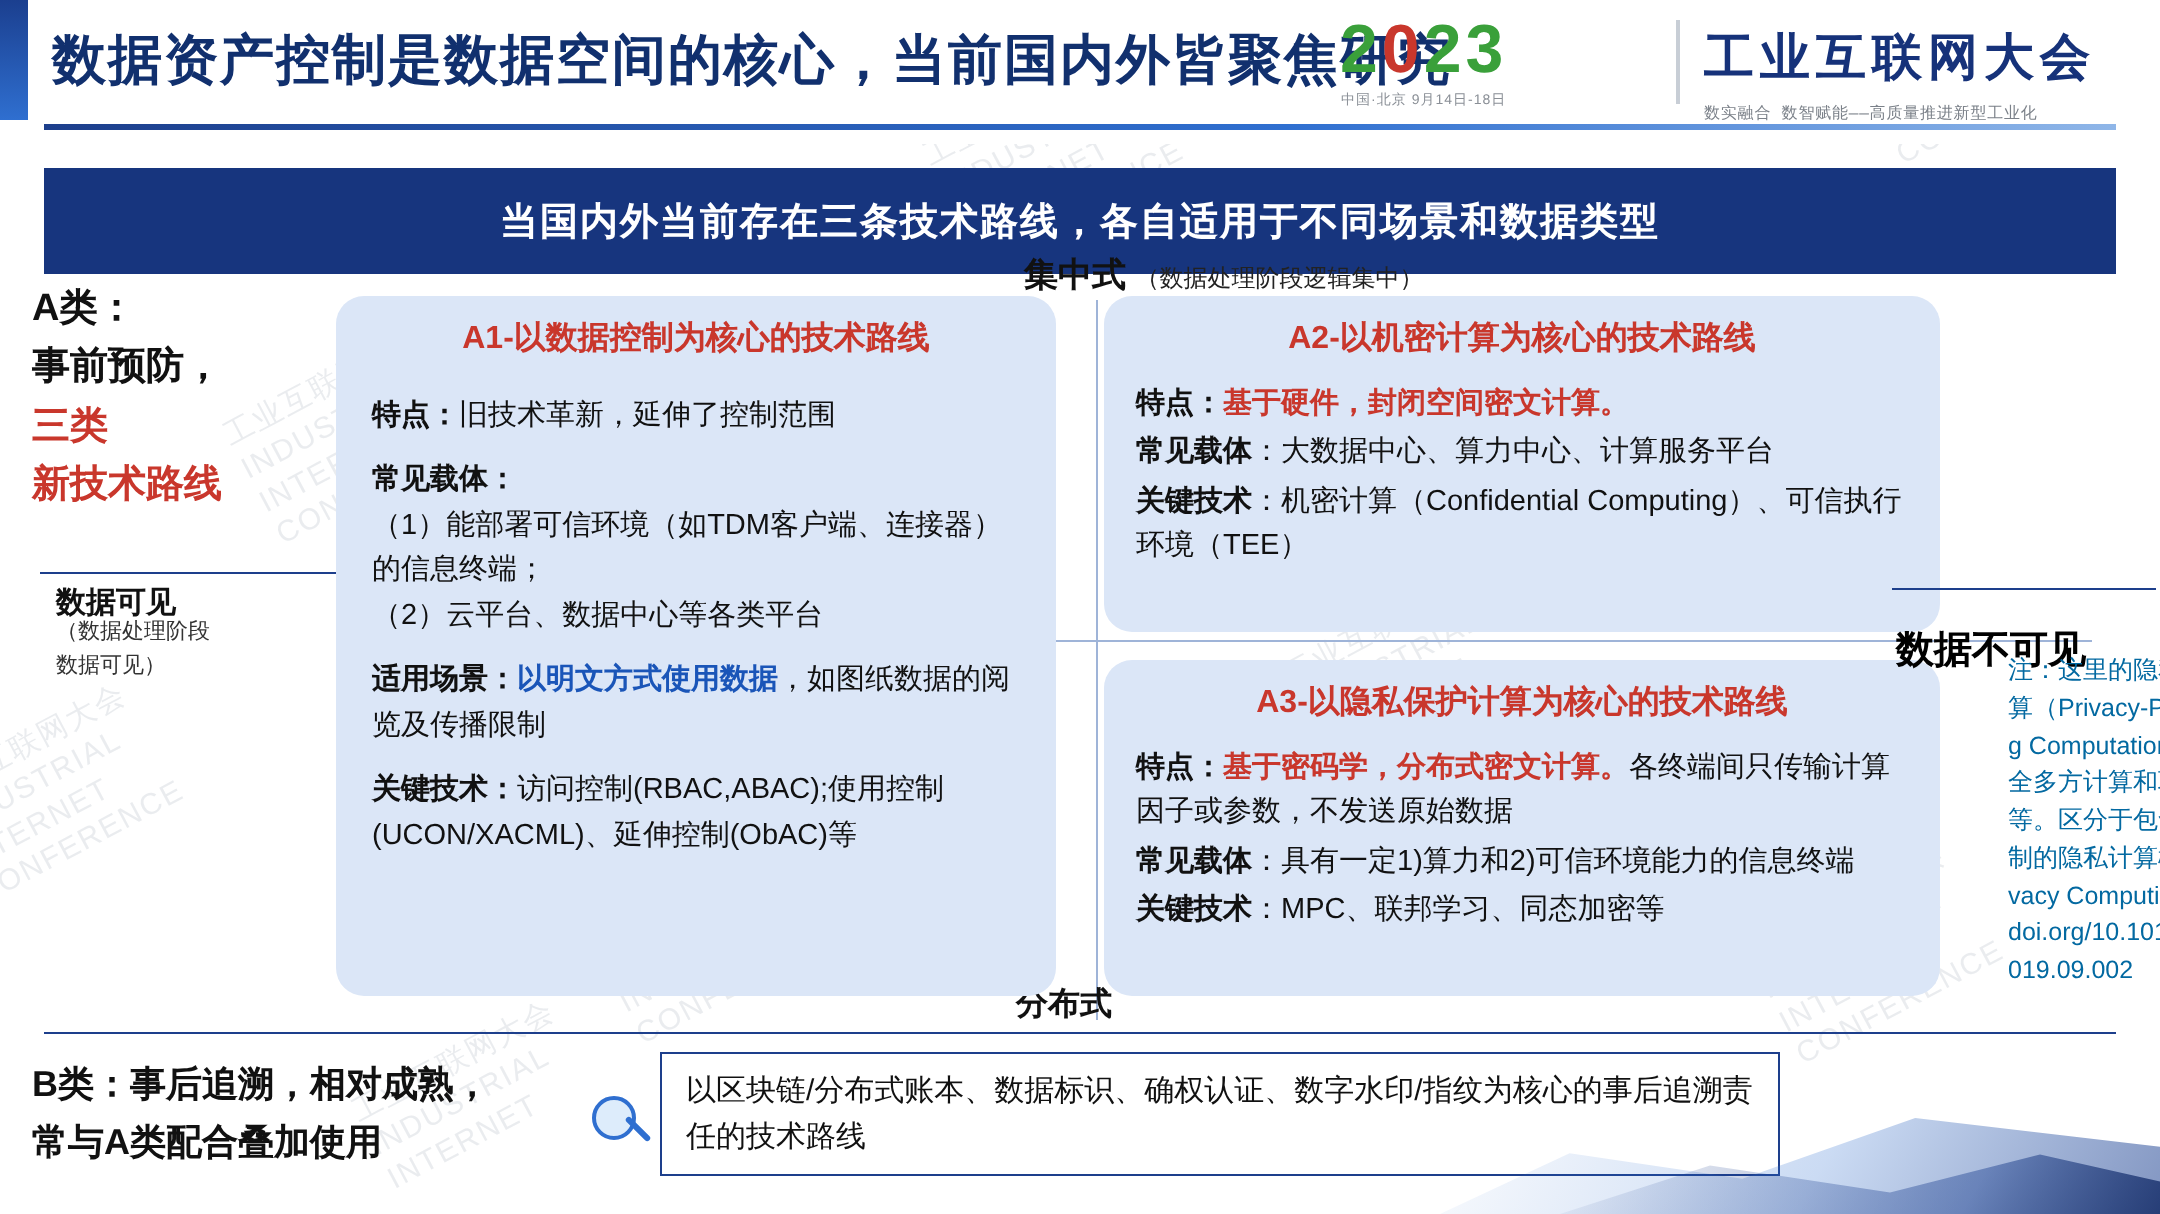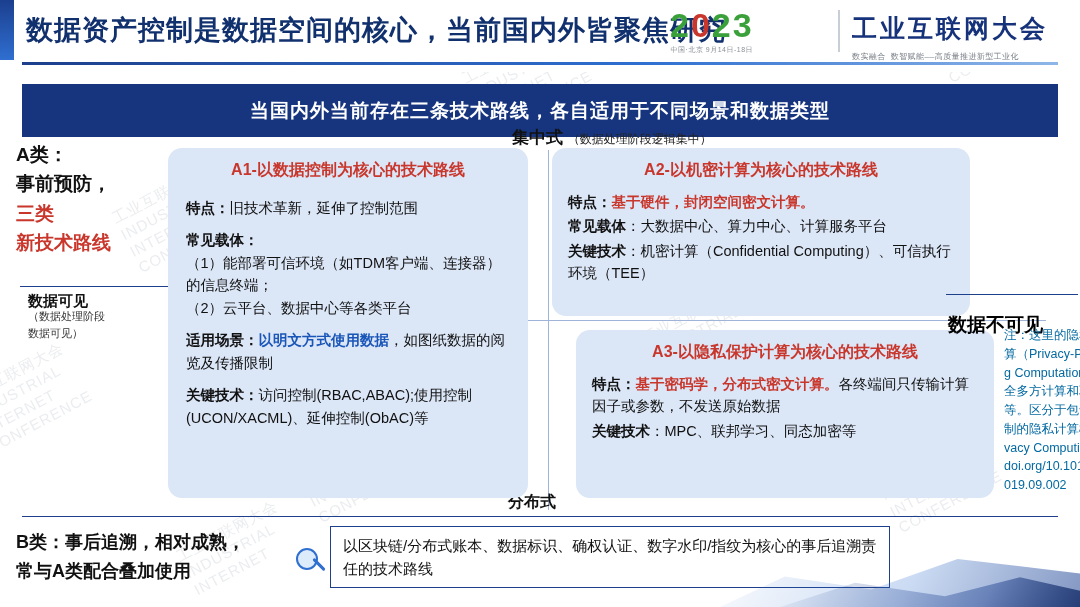"A3-以隐私保护计算为核心的技术路线" .card.a3 { left: 576px -> 552px }
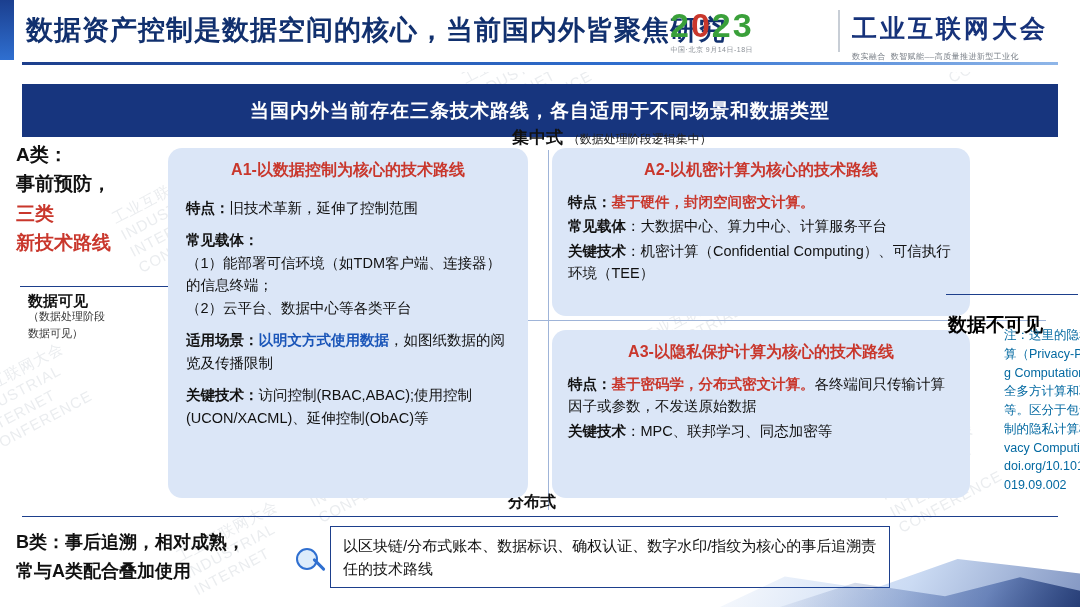"常见载体：具有一定1)算力和2)可信环境能力的信息终端" p { html: none -> <p> <span>常见载体</span><span>：具有一定1)算力和2)可信环境能力的信息终端</span> </p> }
